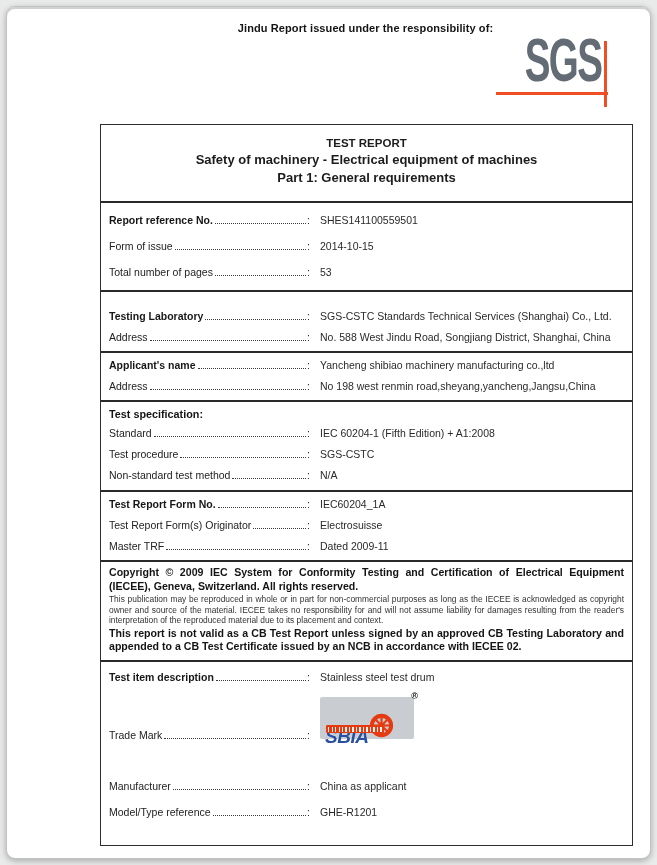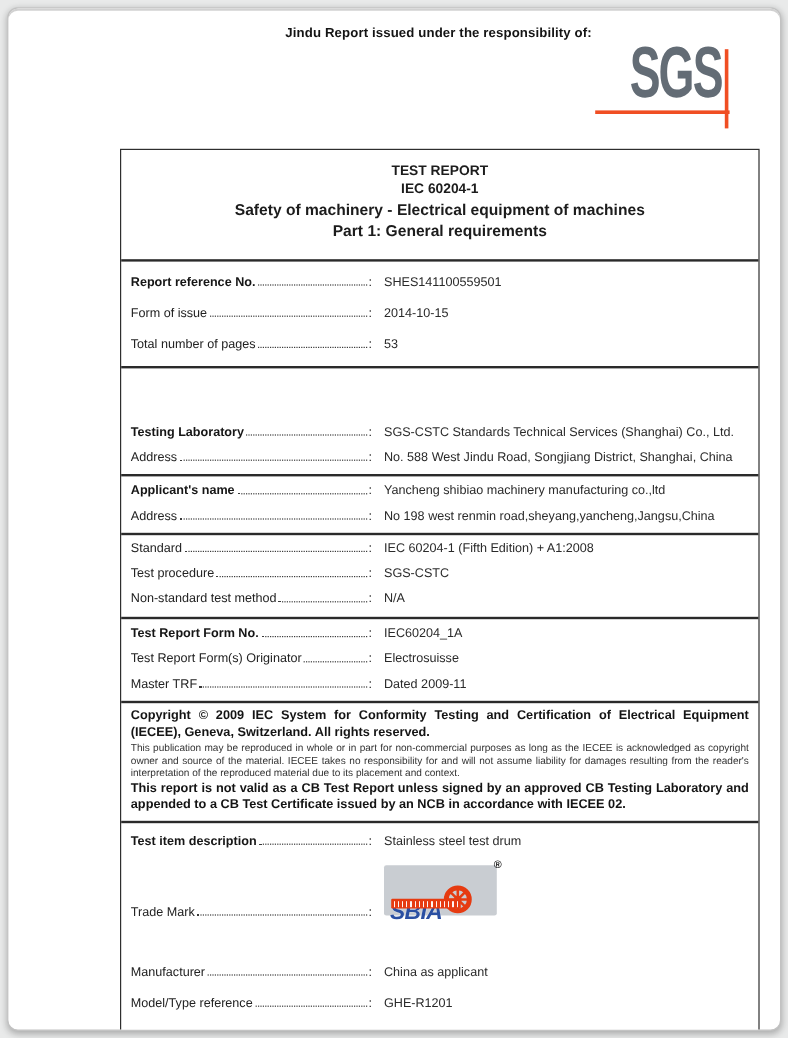"IEC 60204-1" div.title-sm { html: <div>IEC 60204-1</div> -> none }
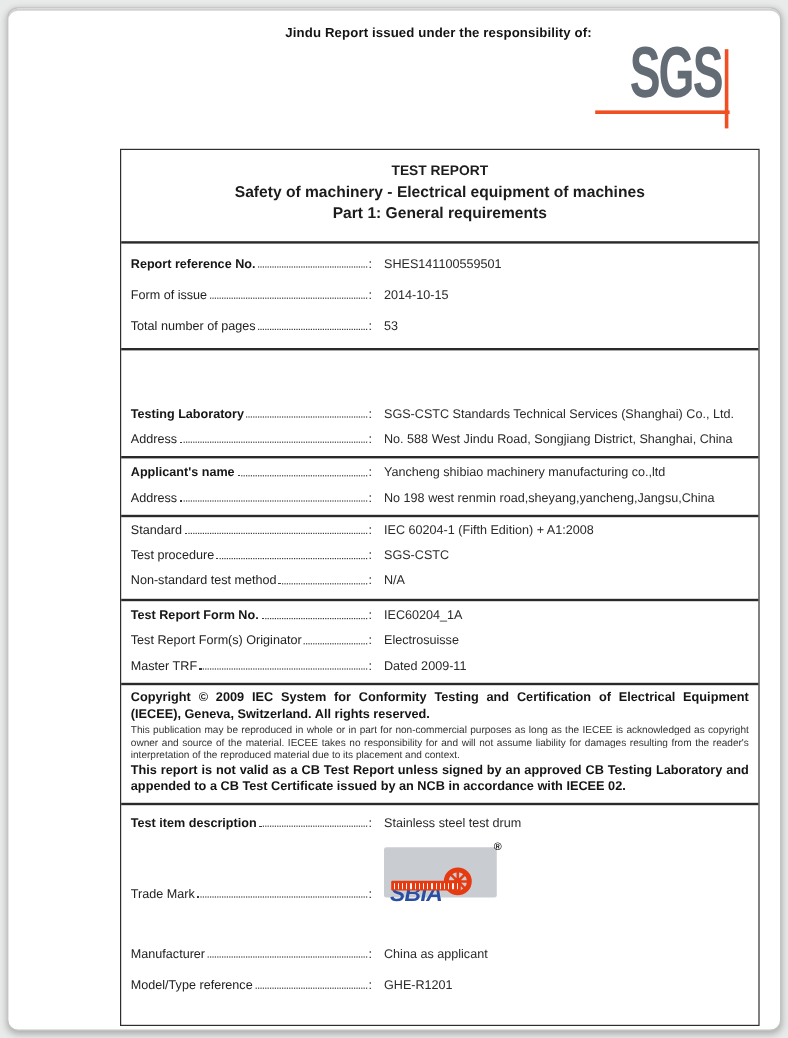"Testing Laboratory" div.sec { margin-top: 41px -> none; padding: 2px 0 3px -> 14px 0 3px }
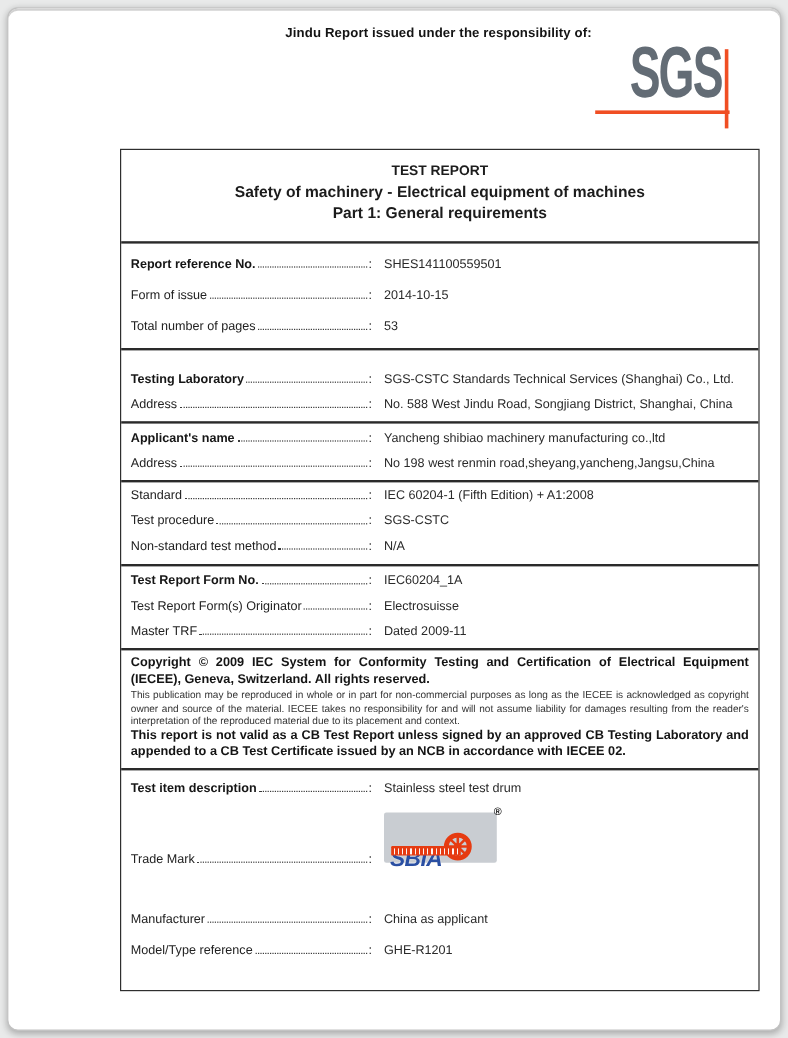"Test specification:" div.spec-head { html: none -> <div>Test specification:</div> }
